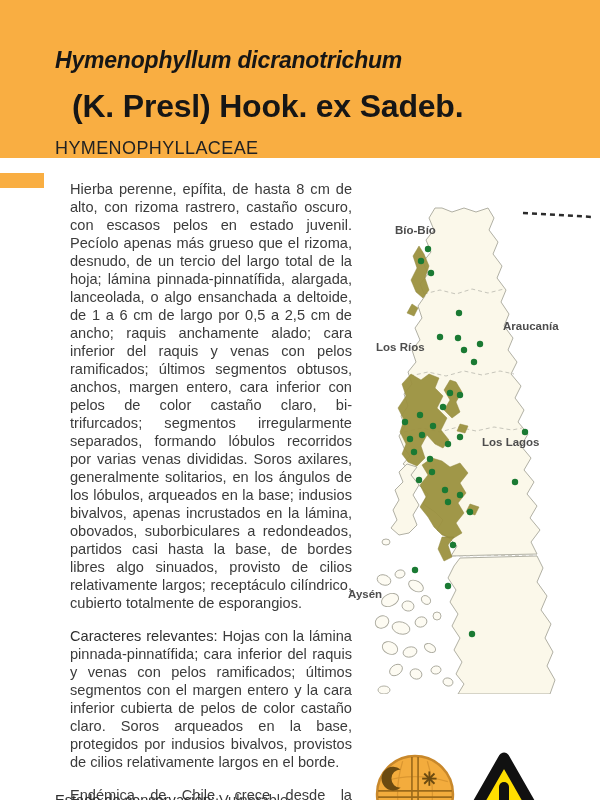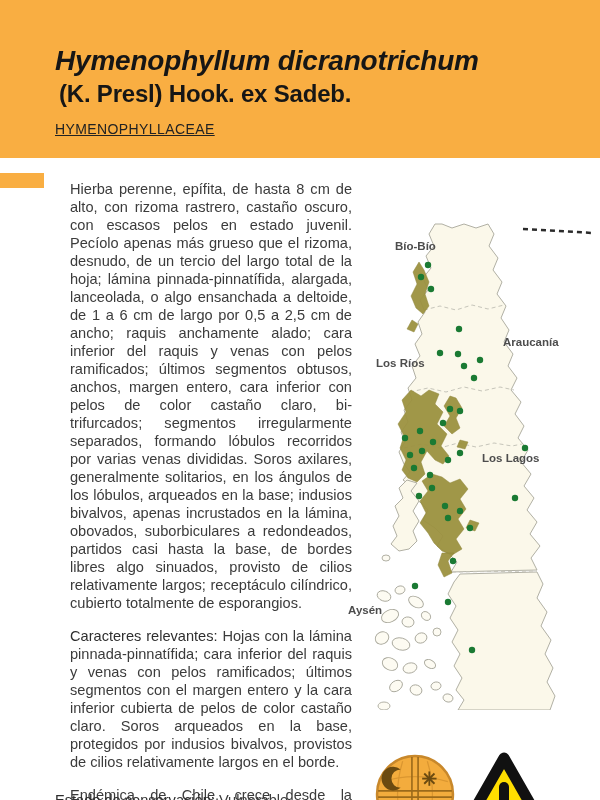"Hymenophyllum dicranotrichum" .species-name { font-size: 28px -> 23px }
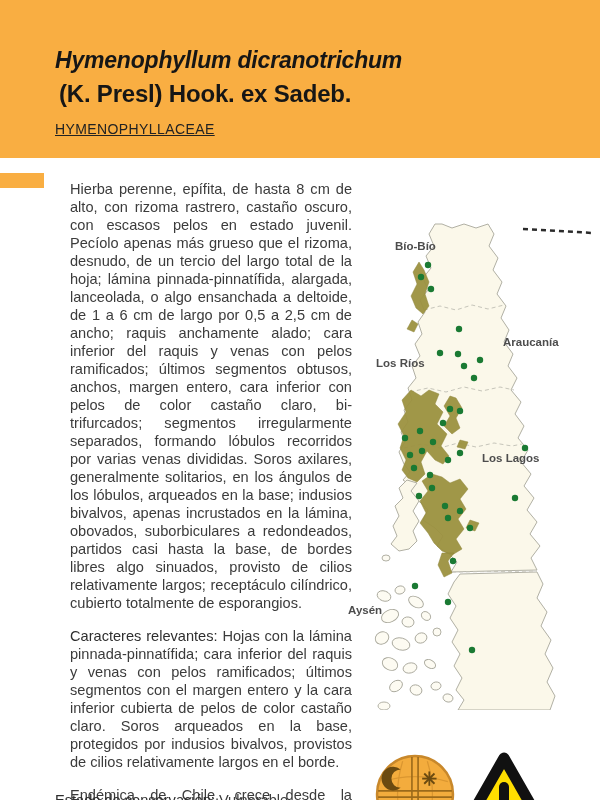"(K. Presl) Hook. ex Sadeb." .species-author { font-size: 24px -> 32px; margin: 4px -> 17px }
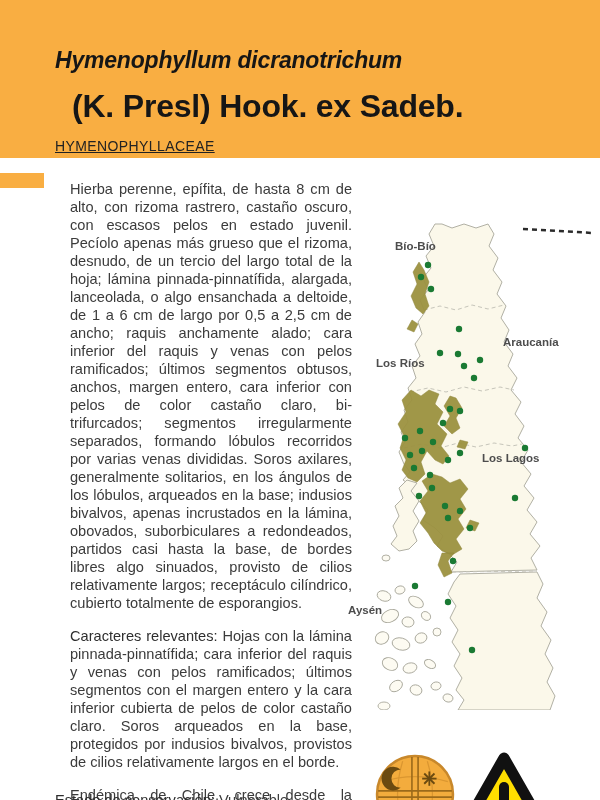"HYMENOPHYLLACEAE" .family-name { font-size: 14px -> 18px; text-decoration: underline -> none }
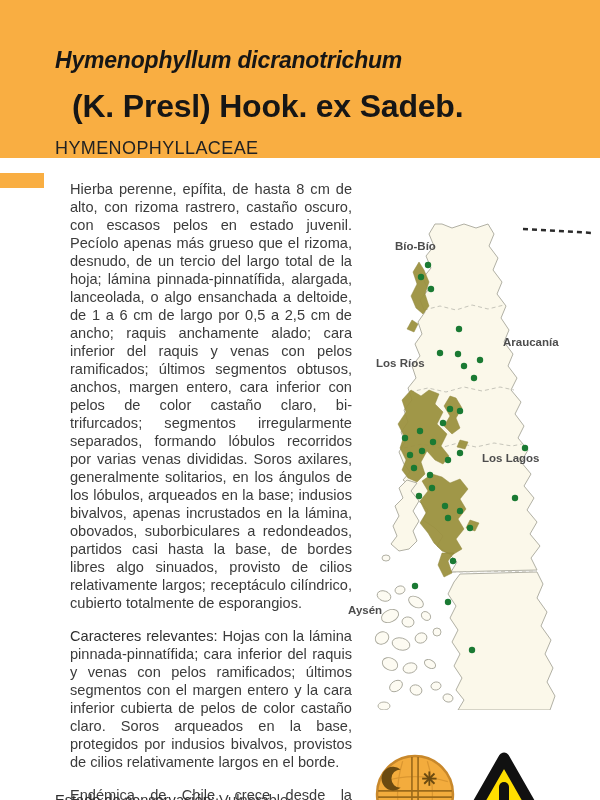"Bío-Bío" .map-wrap { top: 220px -> 204px }
